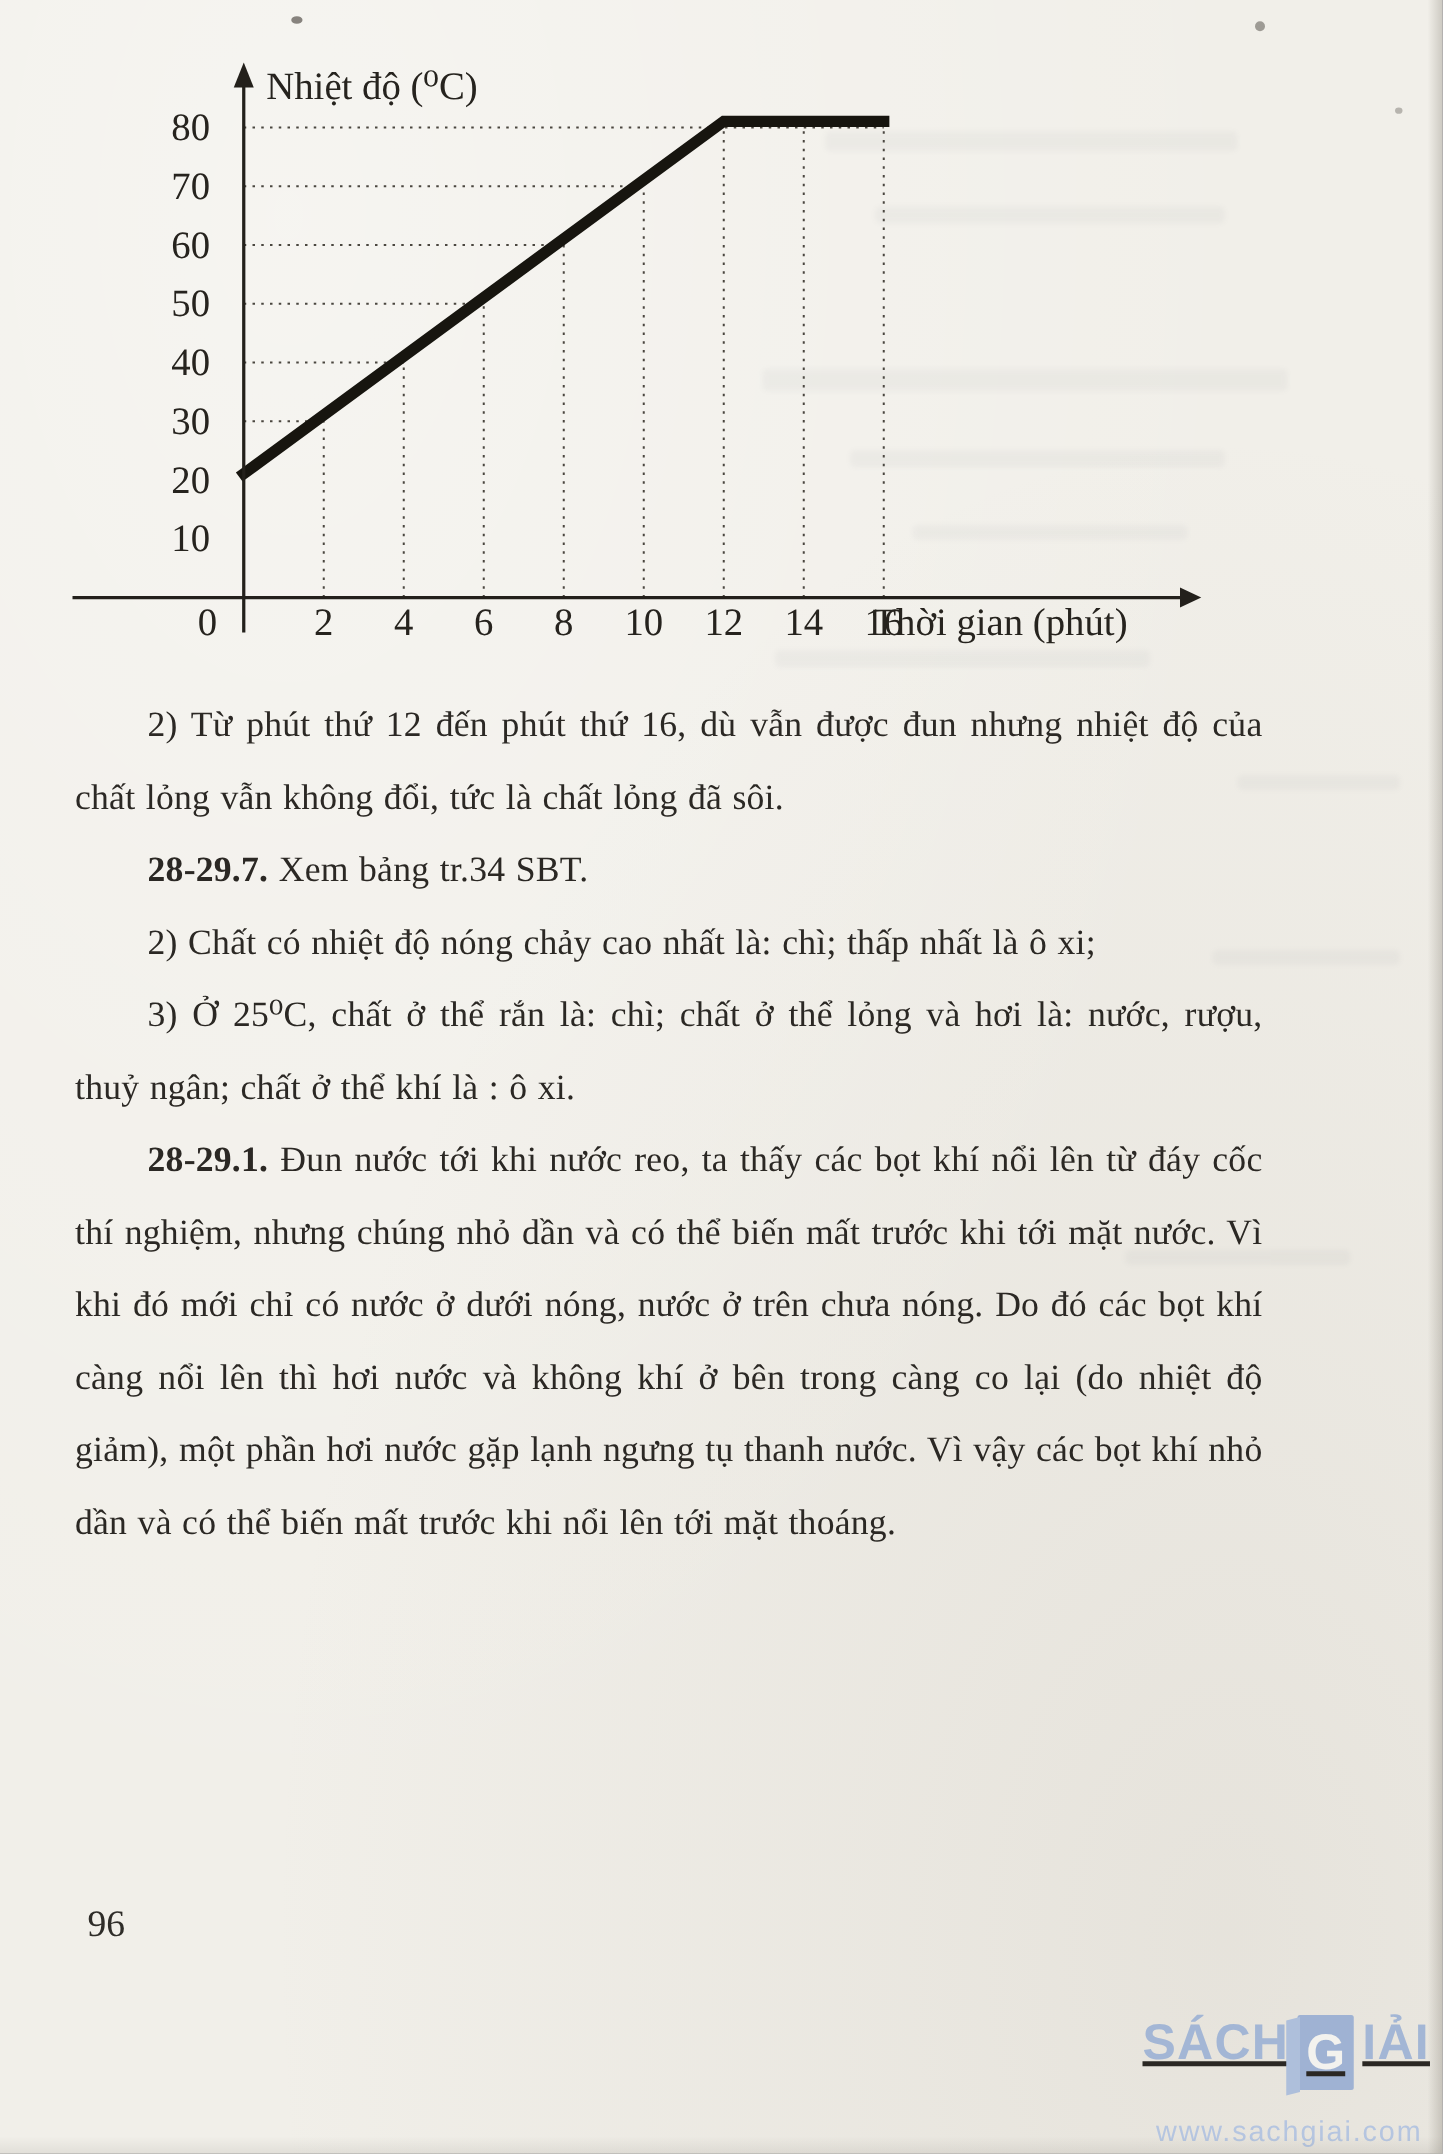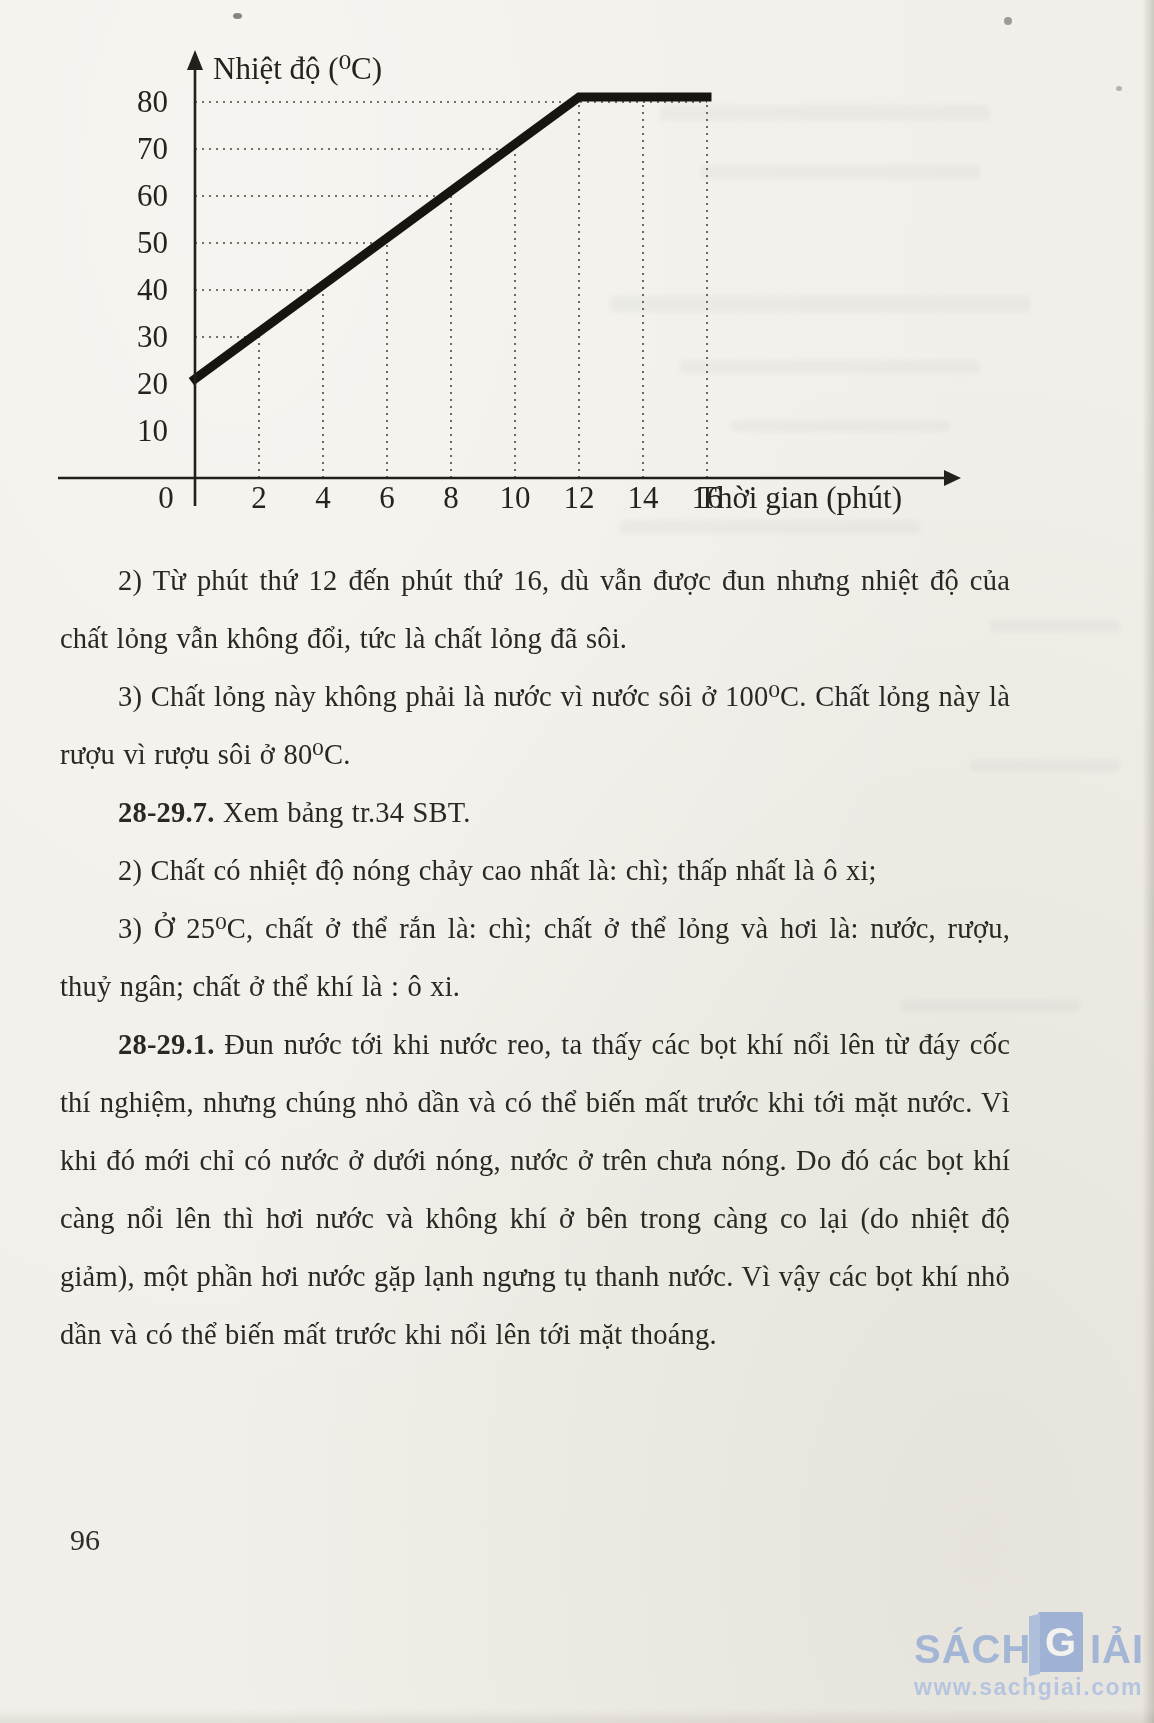"3) Chất lỏng này không" p { html: <p><b></b><span>3) Chất lỏng này không phải là nước vì nước sôi ở 100⁰C. Chất lỏng này là rượu vì rượu sôi ở 80⁰C.</span></p> -> none }
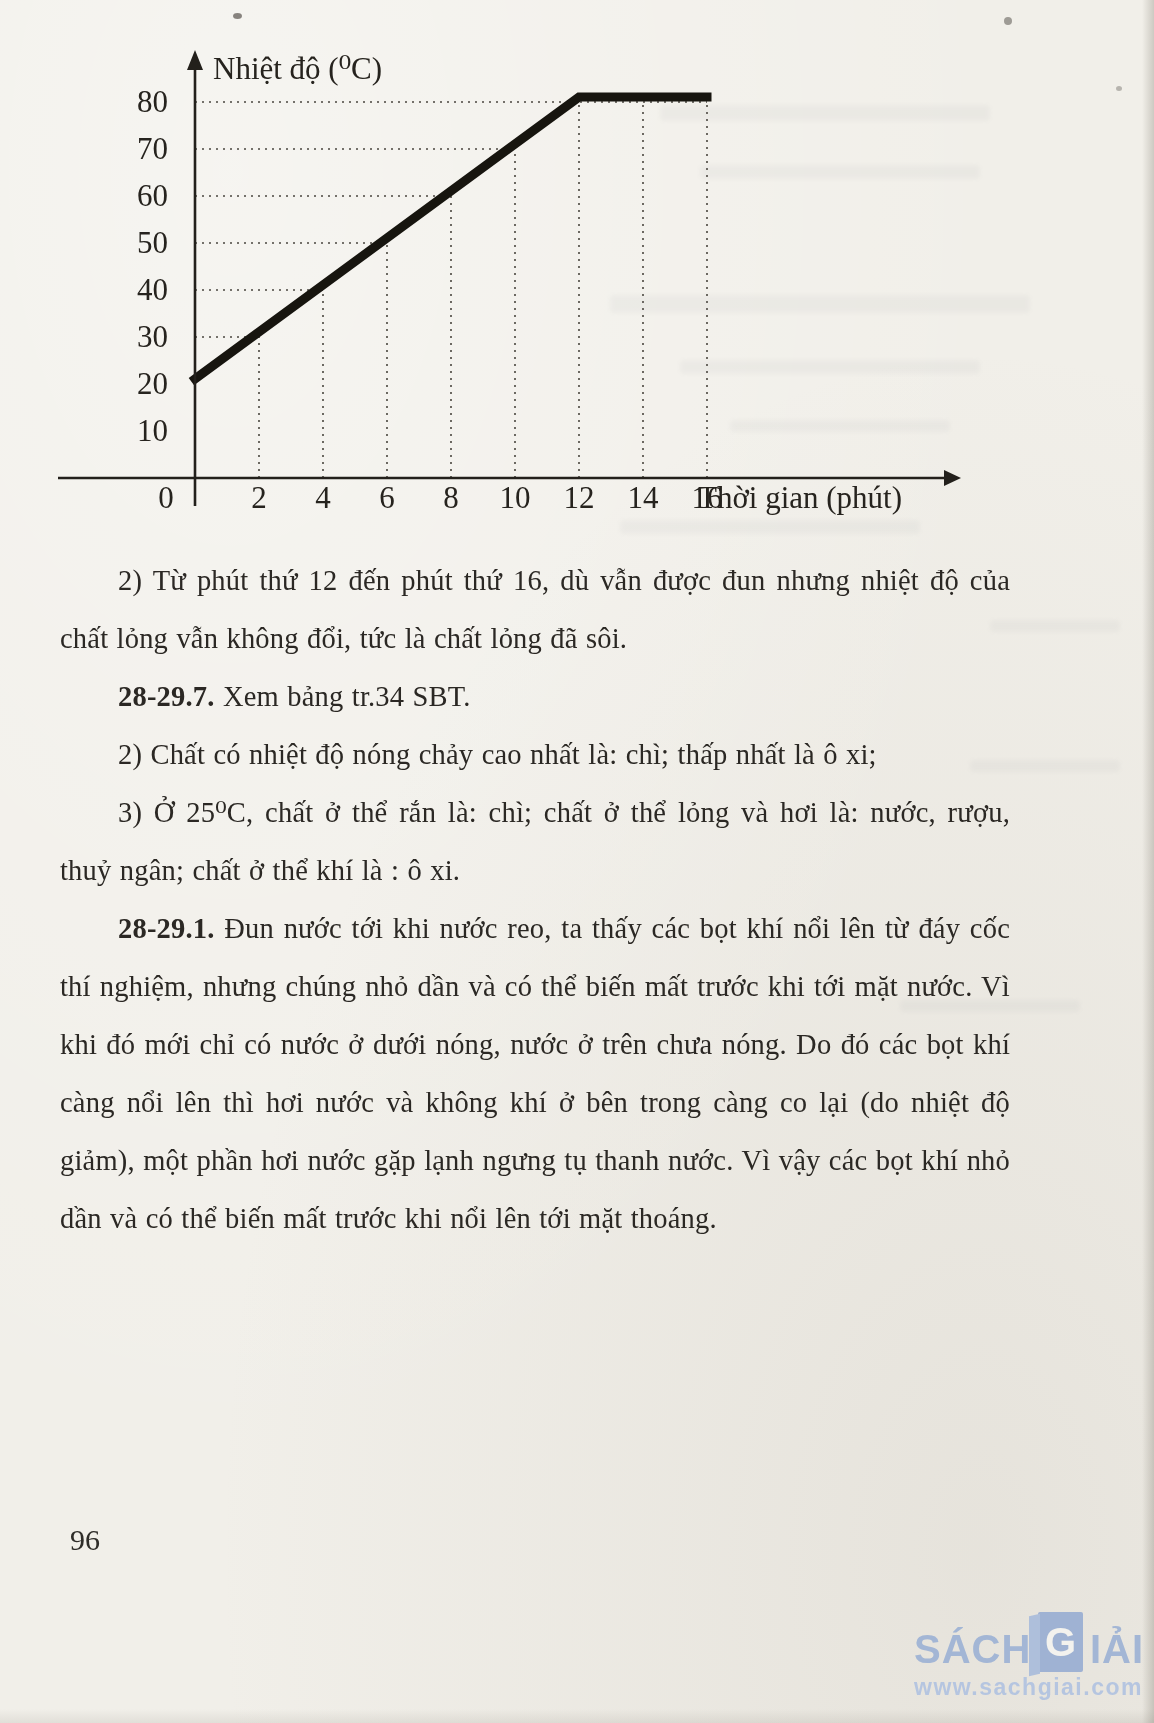"SÁCH" .wm-row { align-items: flex-end -> flex-start; text-decoration: none -> underline }
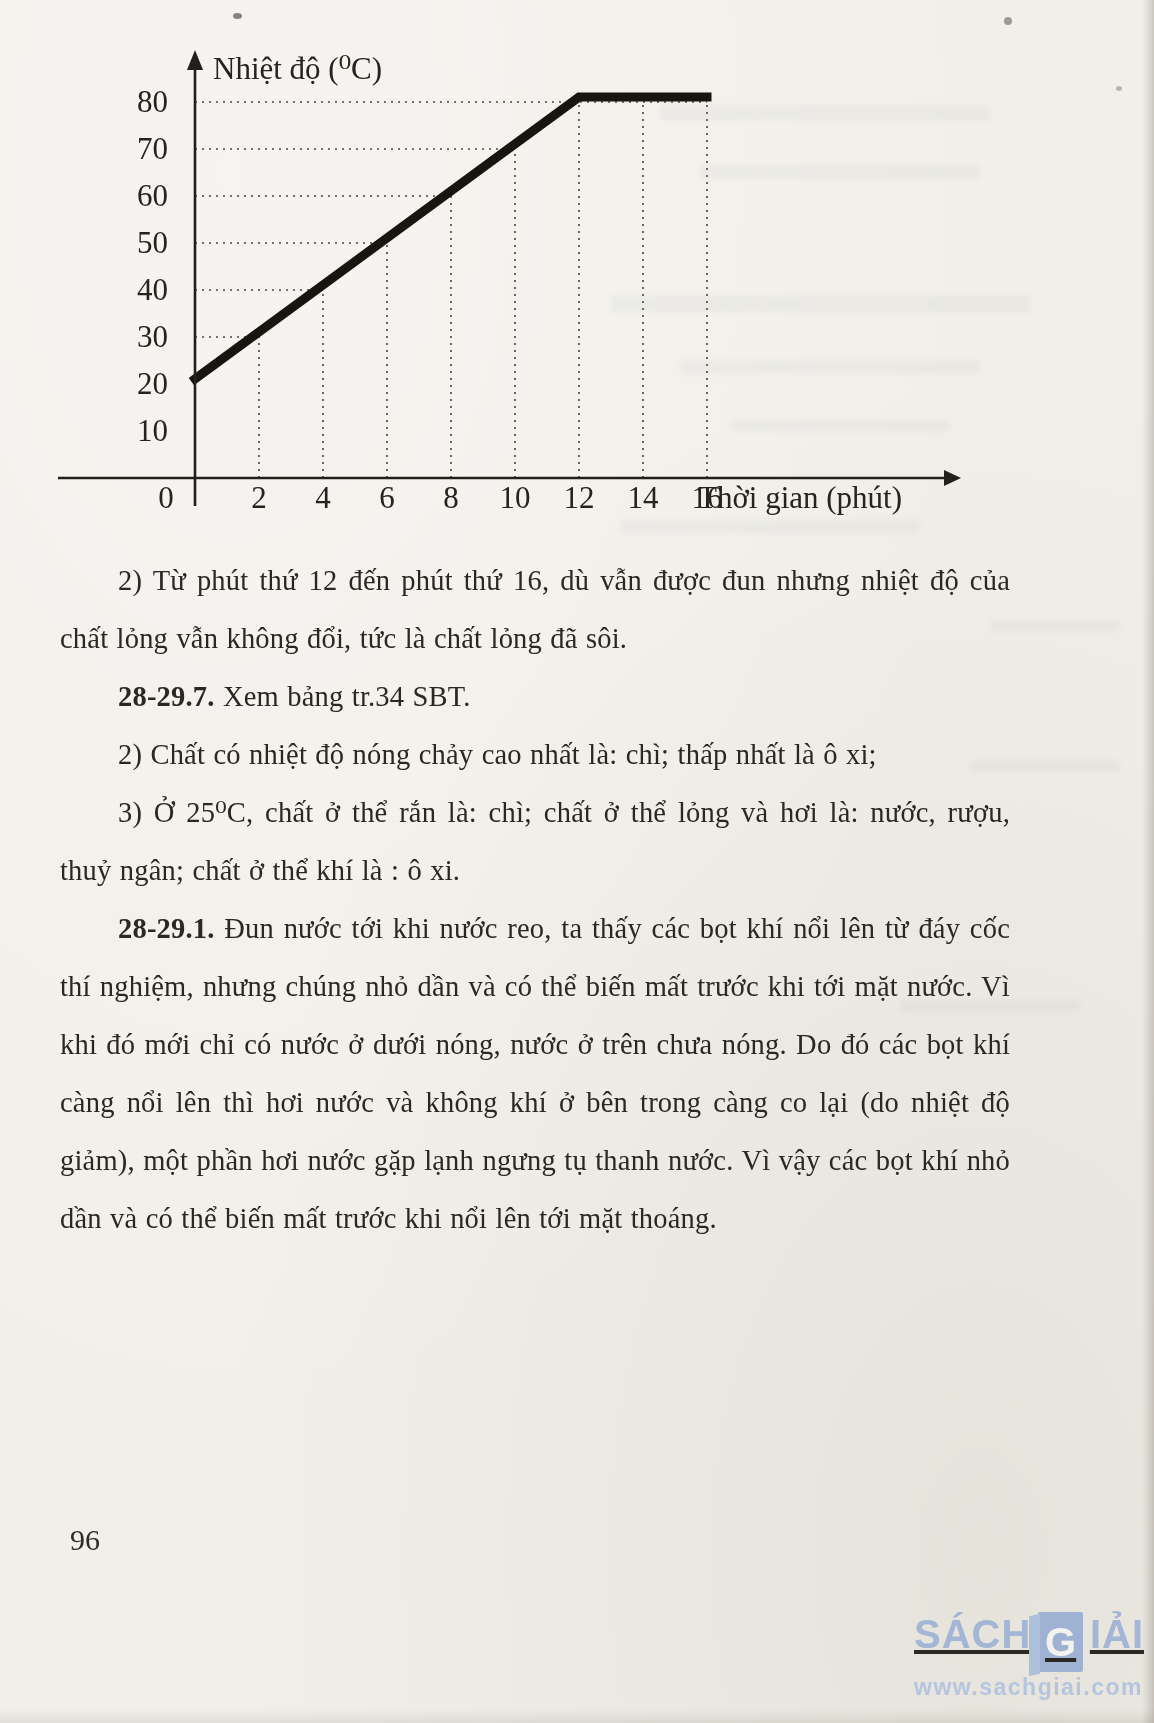"www.sachgiai.com" .wm-url { font-weight: bold -> normal; margin-top: 2px -> 20px }
